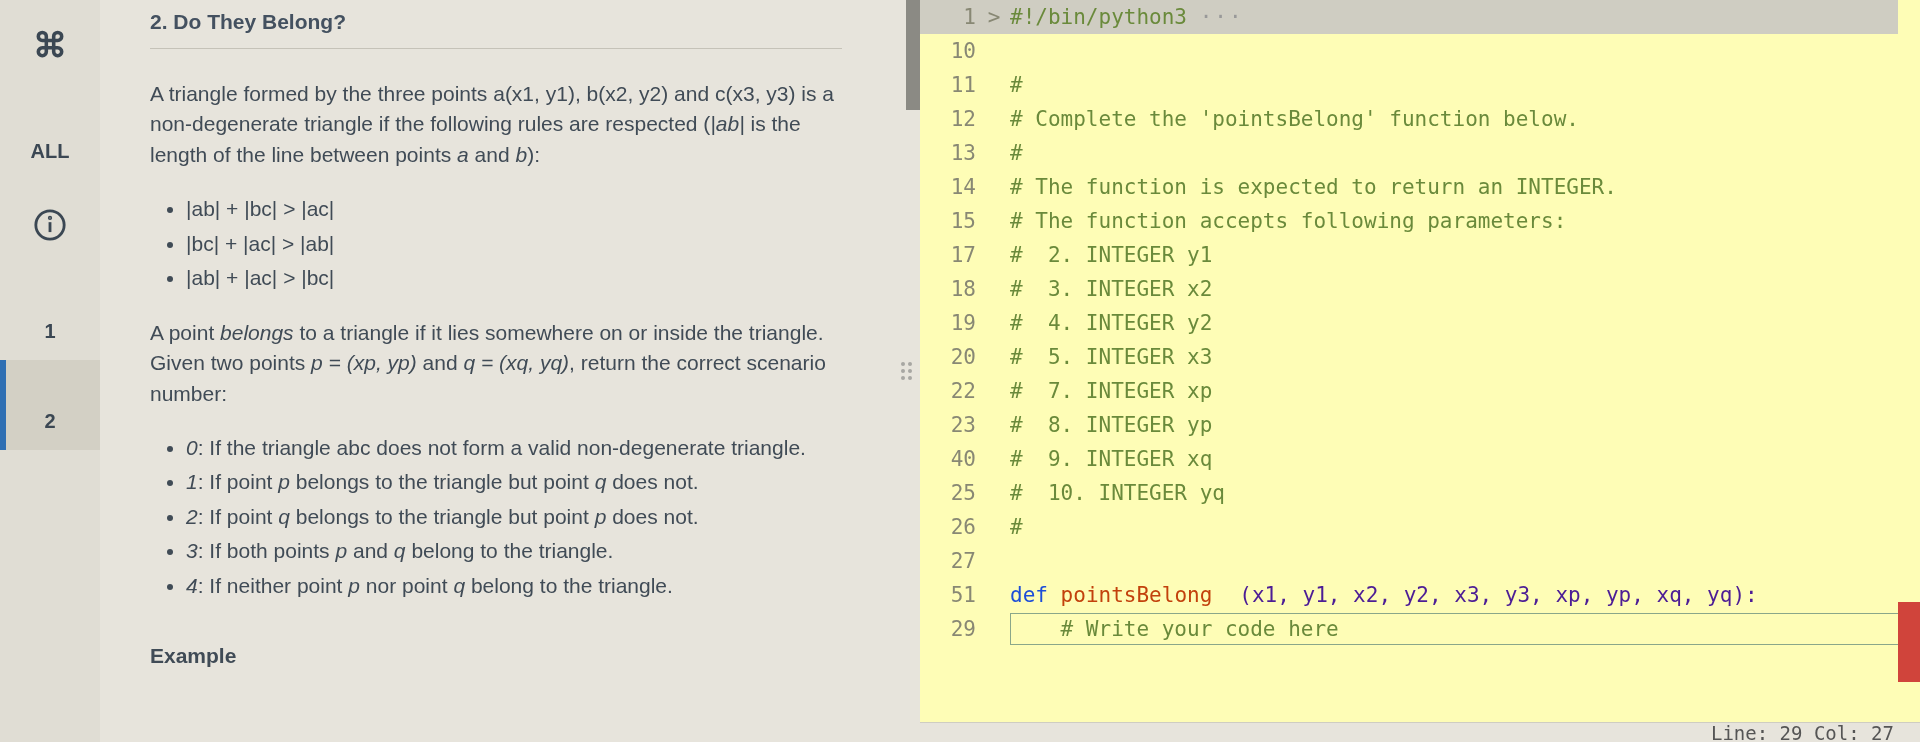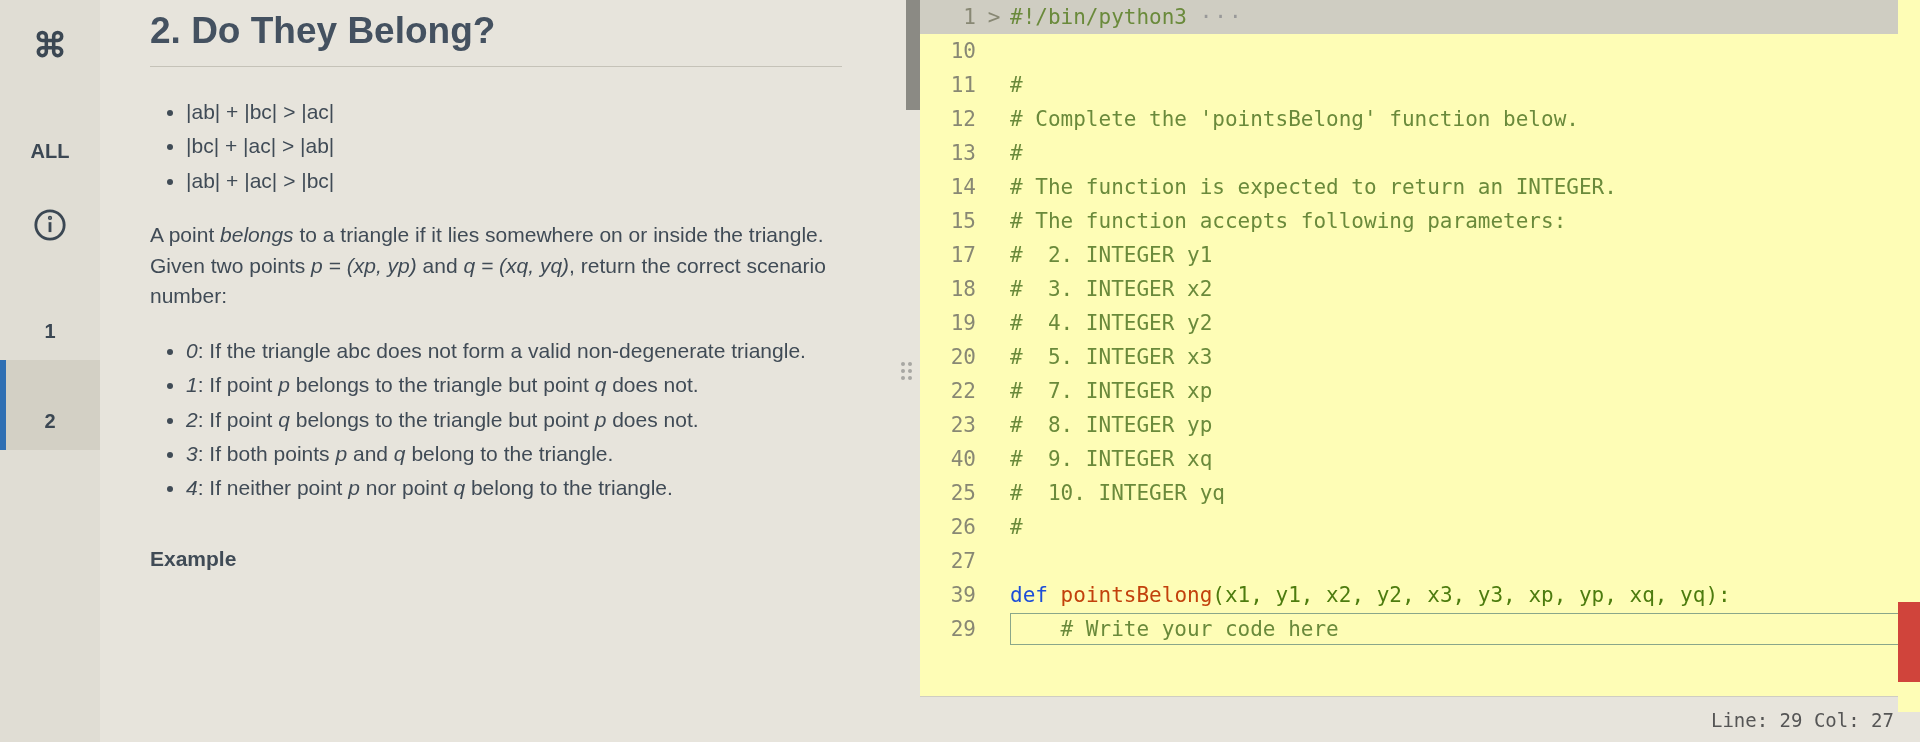"2. Do They Belong?" .problem-title { font-size: 37px -> 21px }
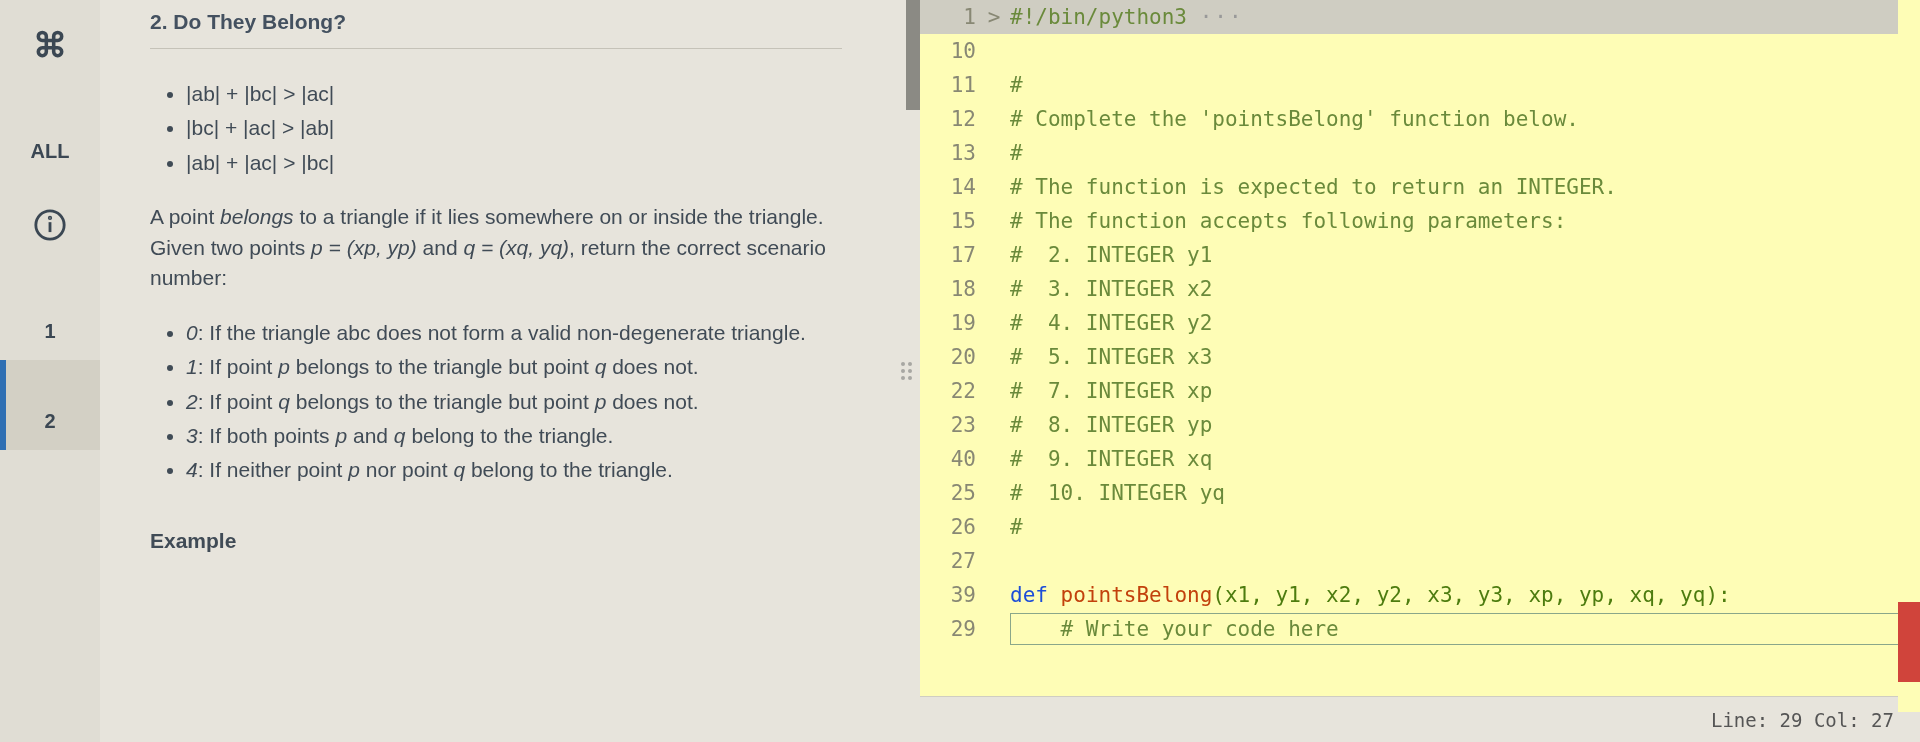"A triangle formed by the" p { html: none -> <p>A triangle formed by the three points a(x1, y1), b(x2, y2) and c(x3, y3) is a non-degenerate triangle if the following rules are respected (<em>|ab|</em> is the length of the line between points <em>a</em> and <em>b</em>):</p> }
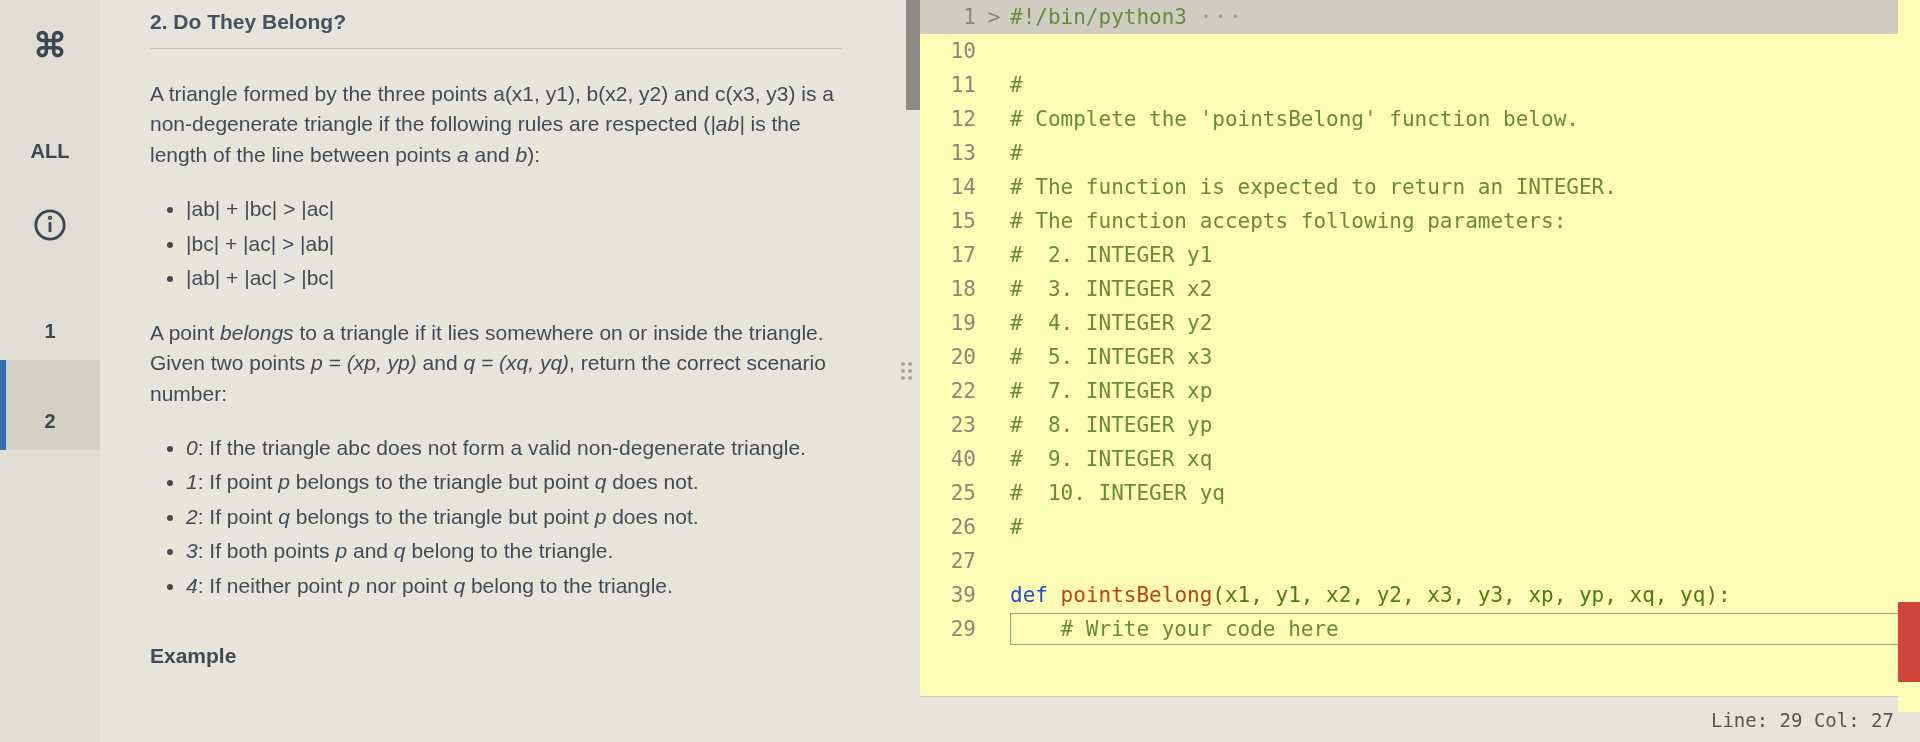"39" span.gutter { text: 39 -> 51 }
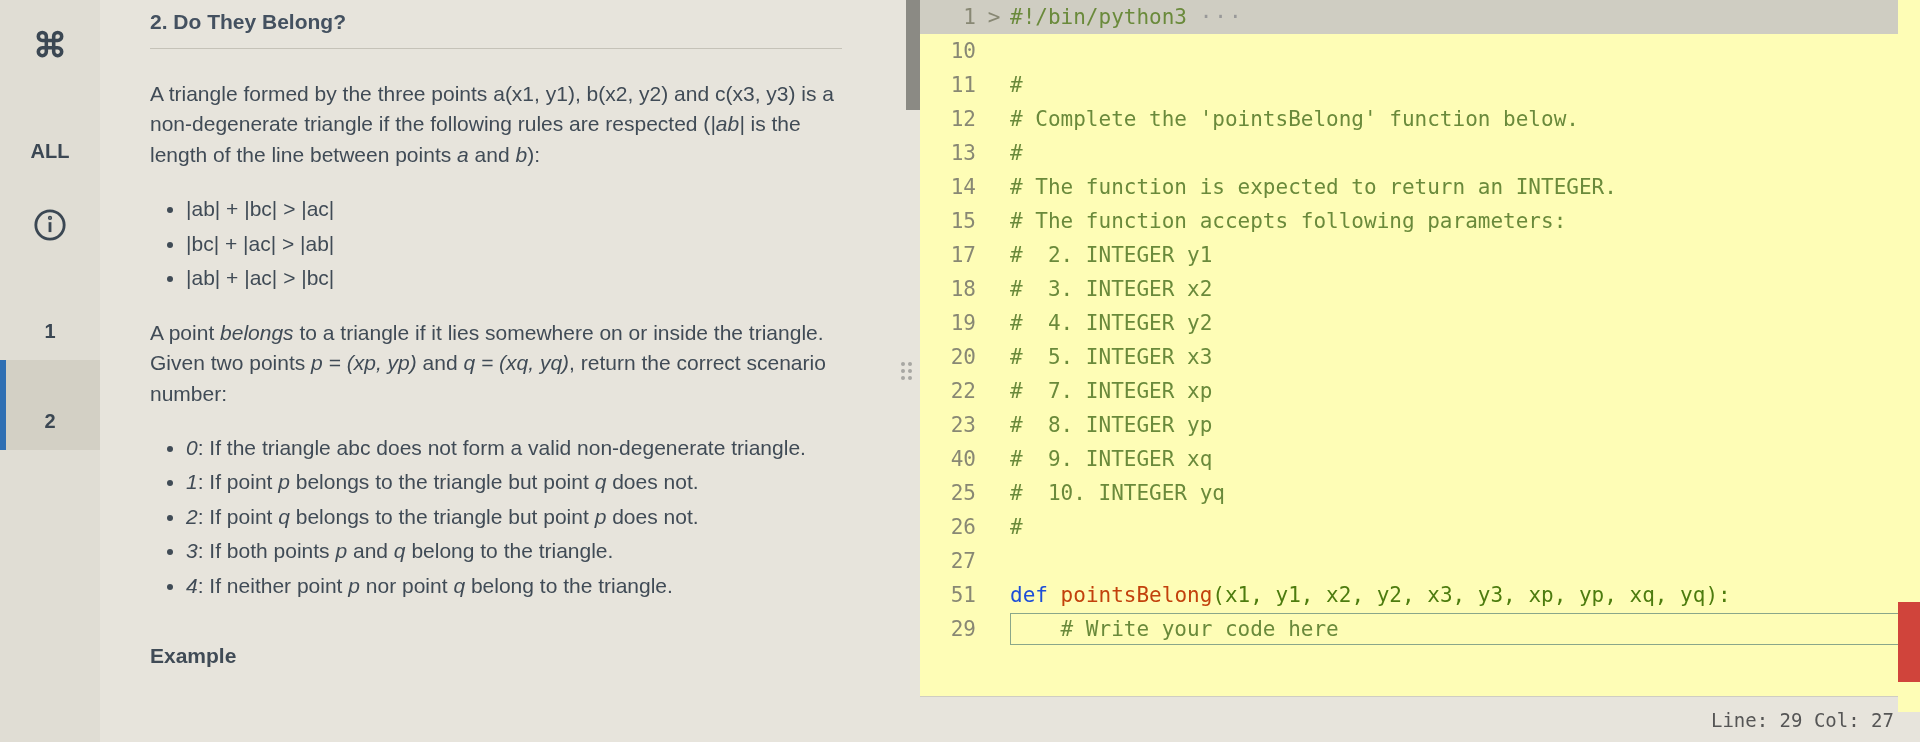"(x1, y1, x2, y2, x3," .tok-ident { color: #4d7c0f -> #4c1d95; padding-left: none -> 27px }
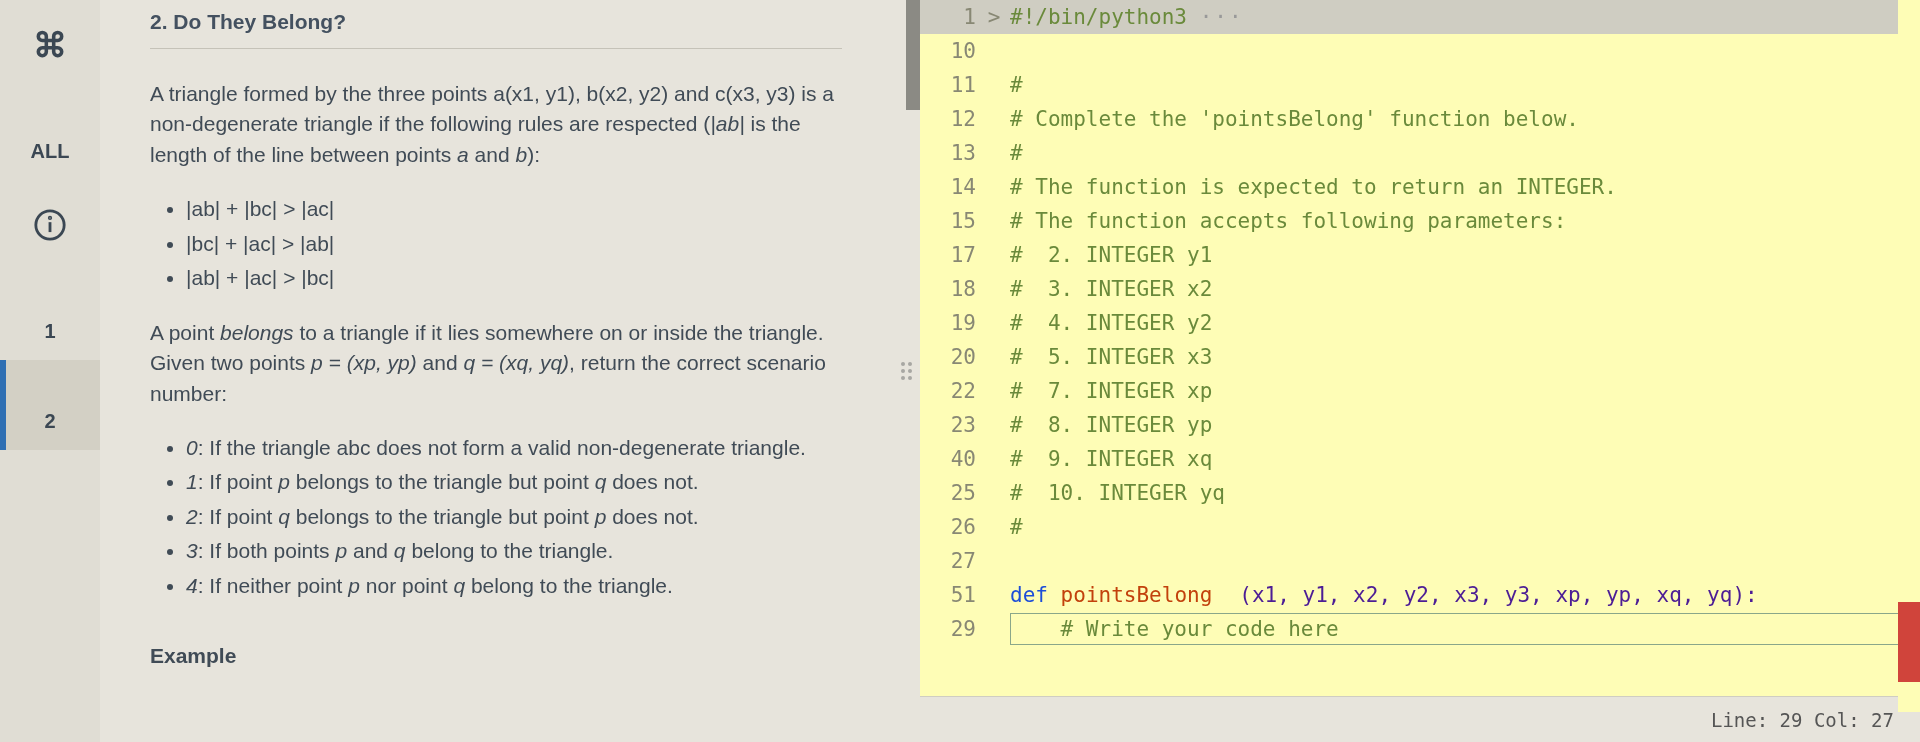"Line: 29 Col: 27" .status-bar { height: 46px -> 20px }
